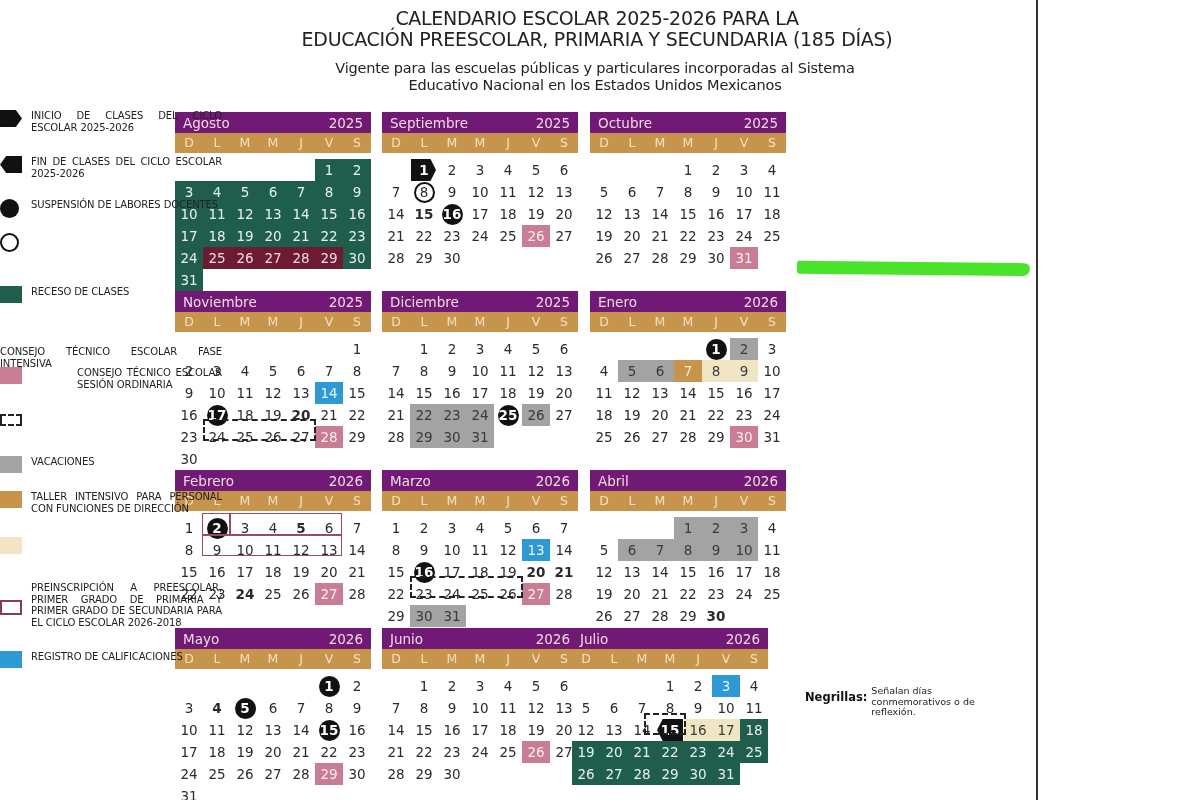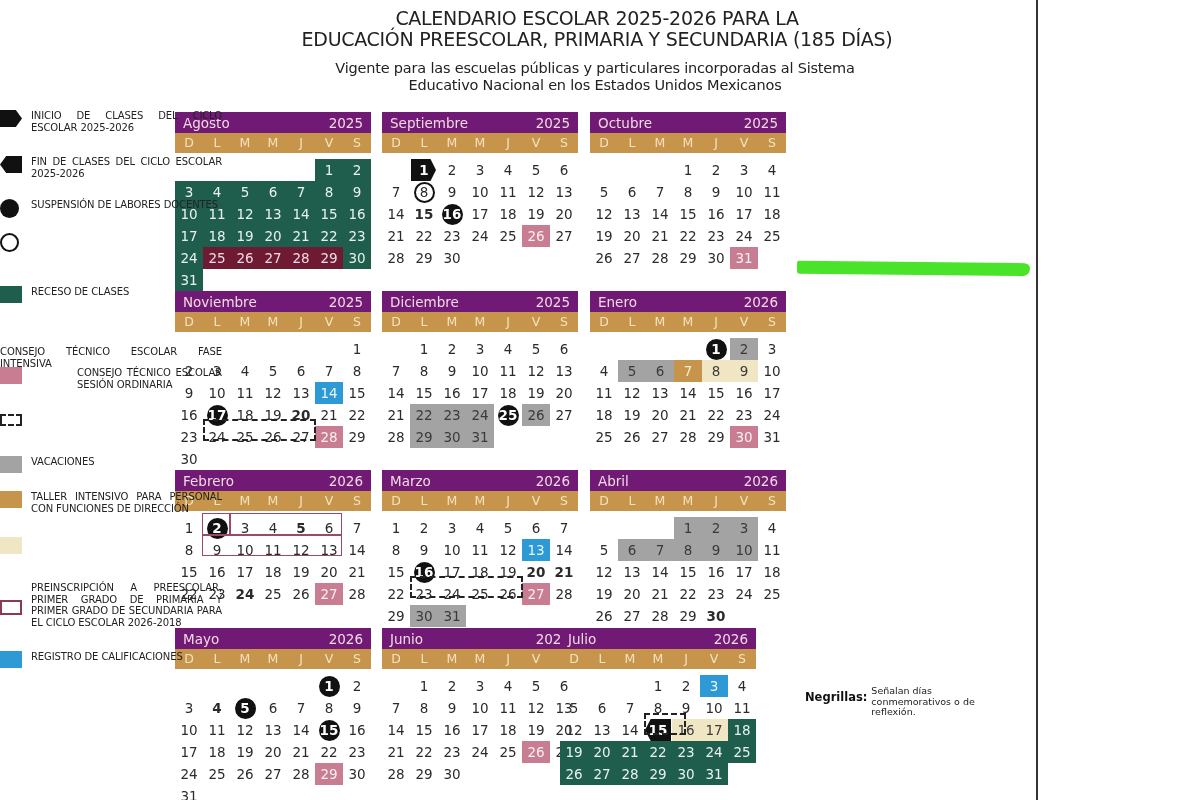"Julio" div.month { left: 560px -> 572px }
